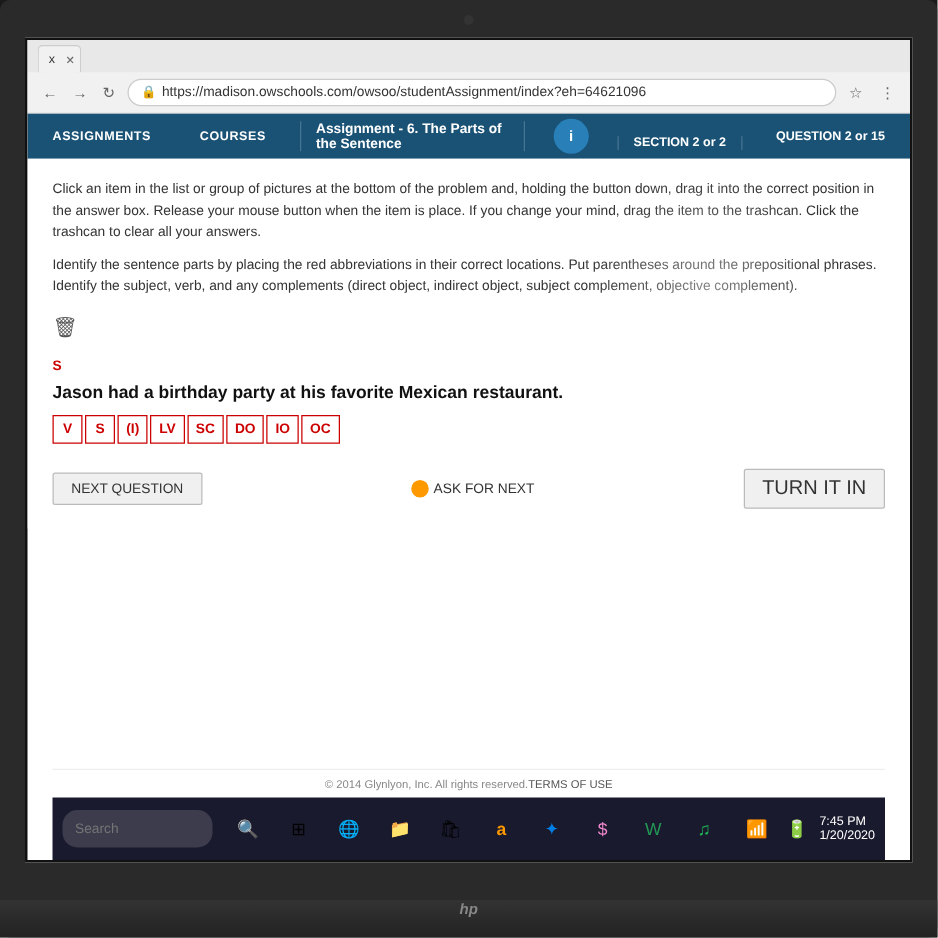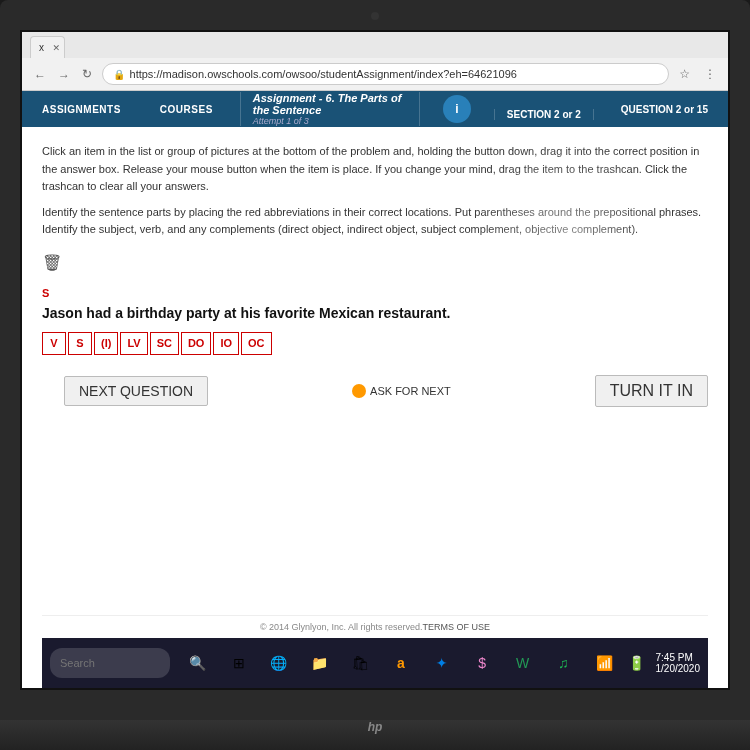"Assignment - 6. The Parts" .nav-assignment { font-style: italic -> none }
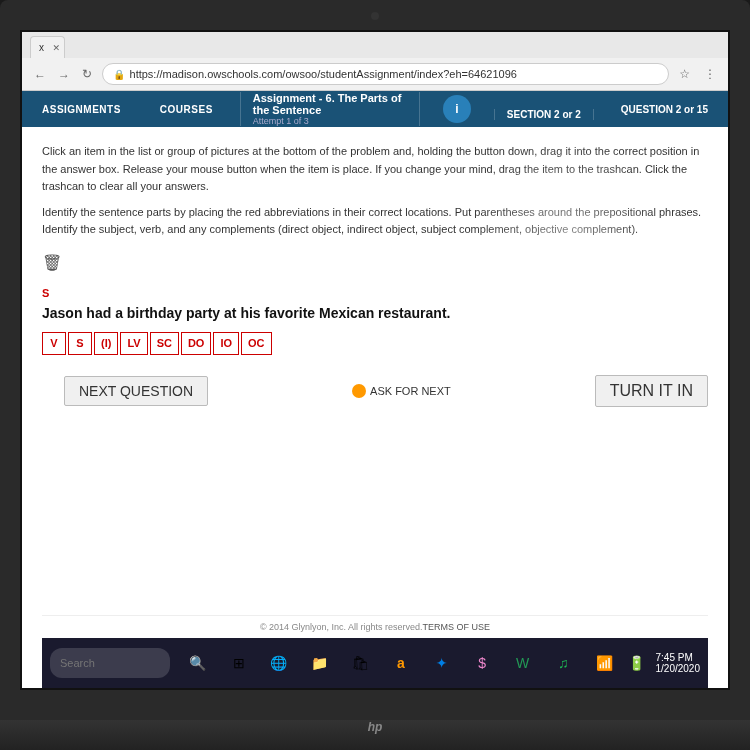"Attempt 1 of 3" span.nav-assignment-subtitle { html: <span>Attempt 1 of 3</span> -> none }
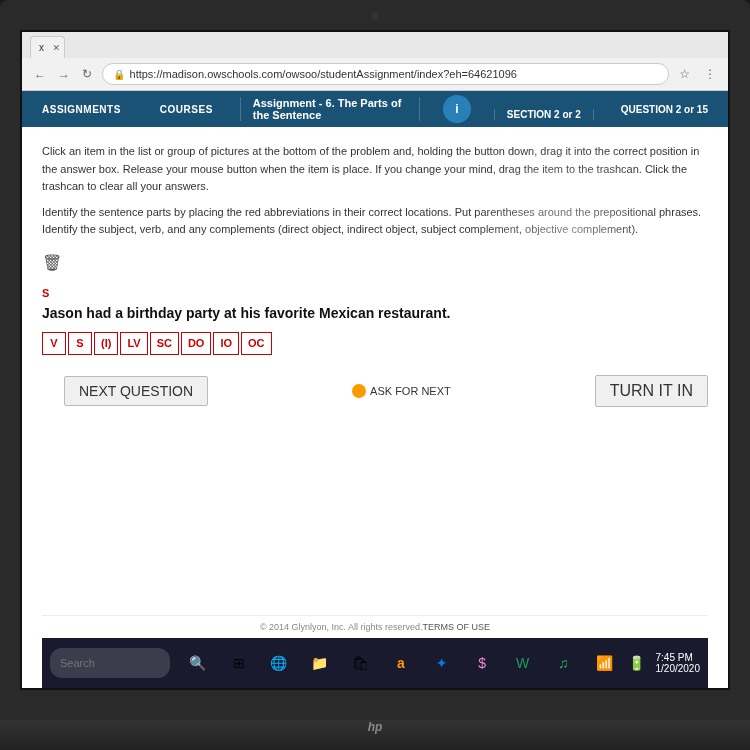"NEXT QUESTION" .btn-next { font-size: 14px -> 11px; margin-left: 22px -> none }
